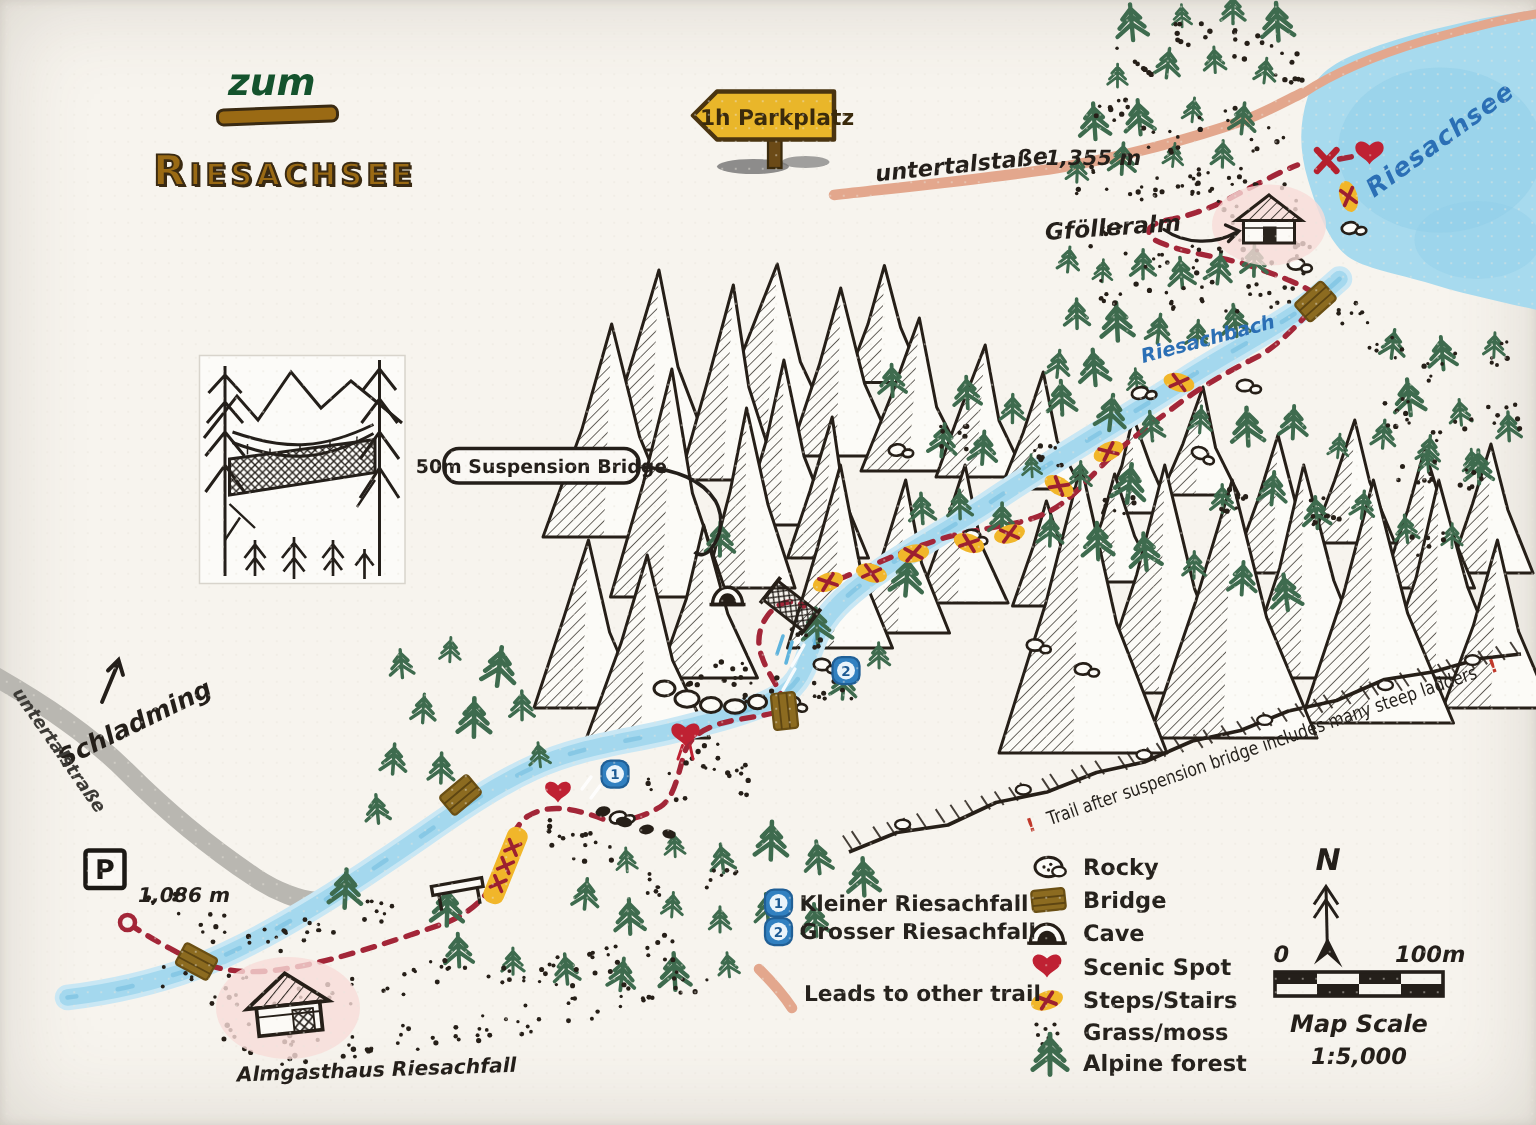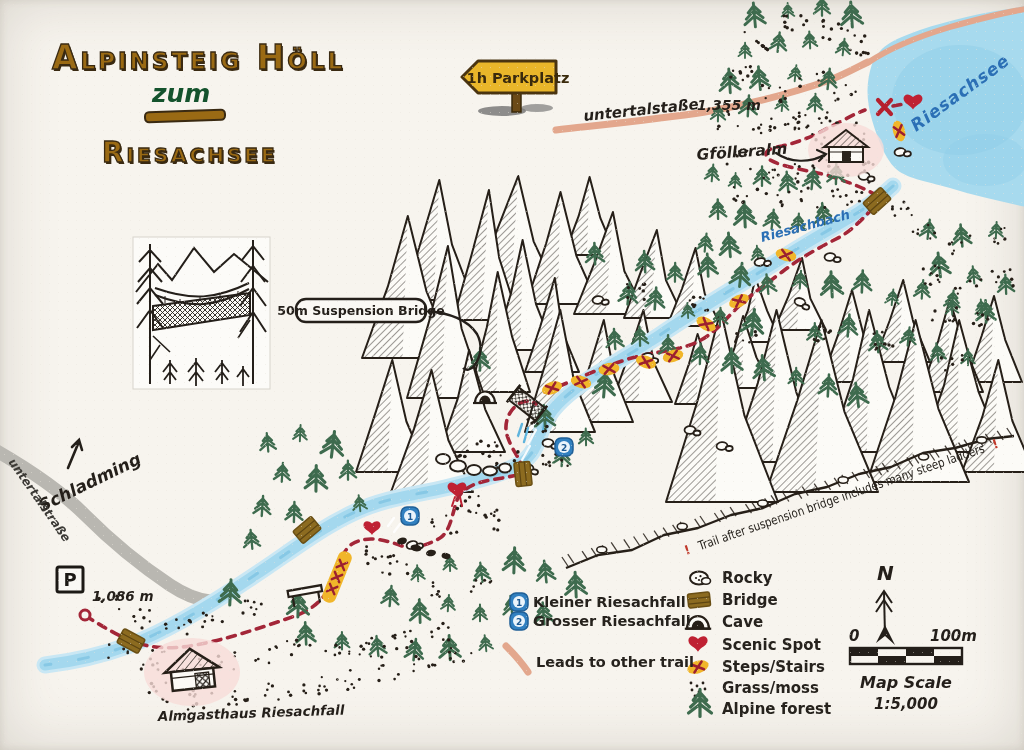"Alpinsteig Höll" div.t-line { html: <div>Alpinsteig Höll</div> -> none }
